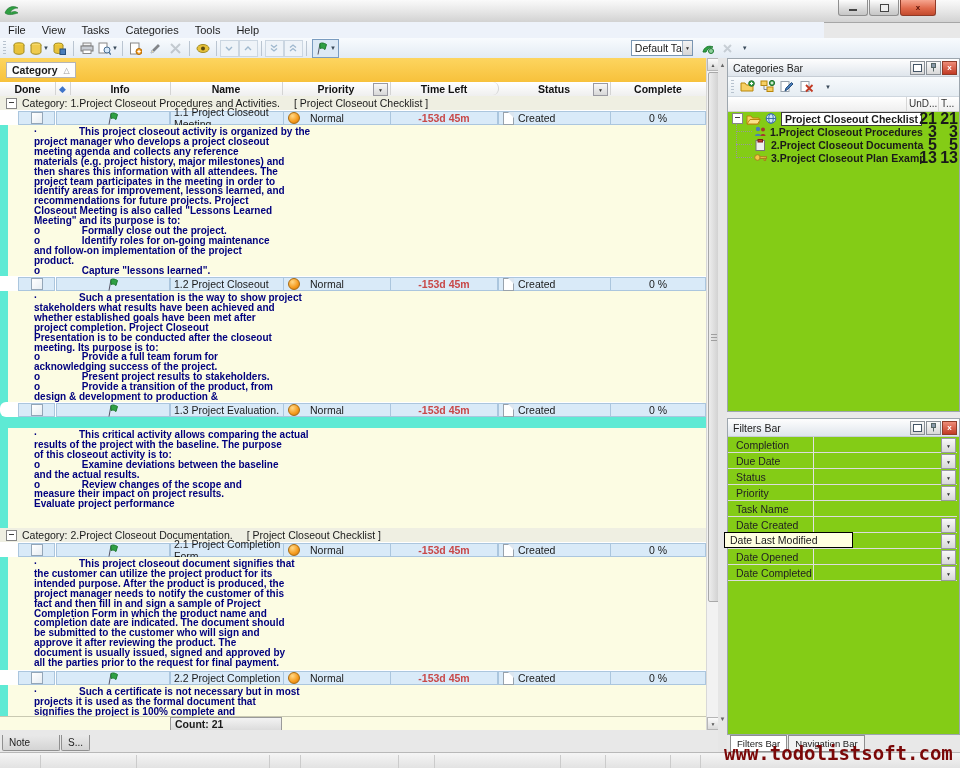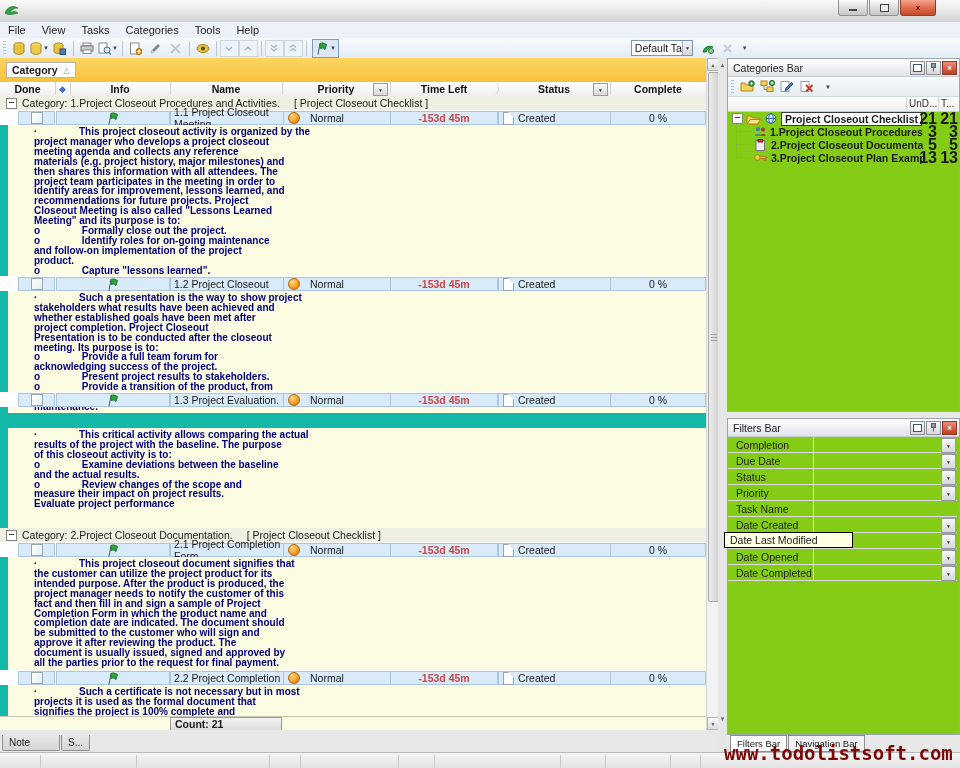"File" .menubar { width: 960px -> 824px }
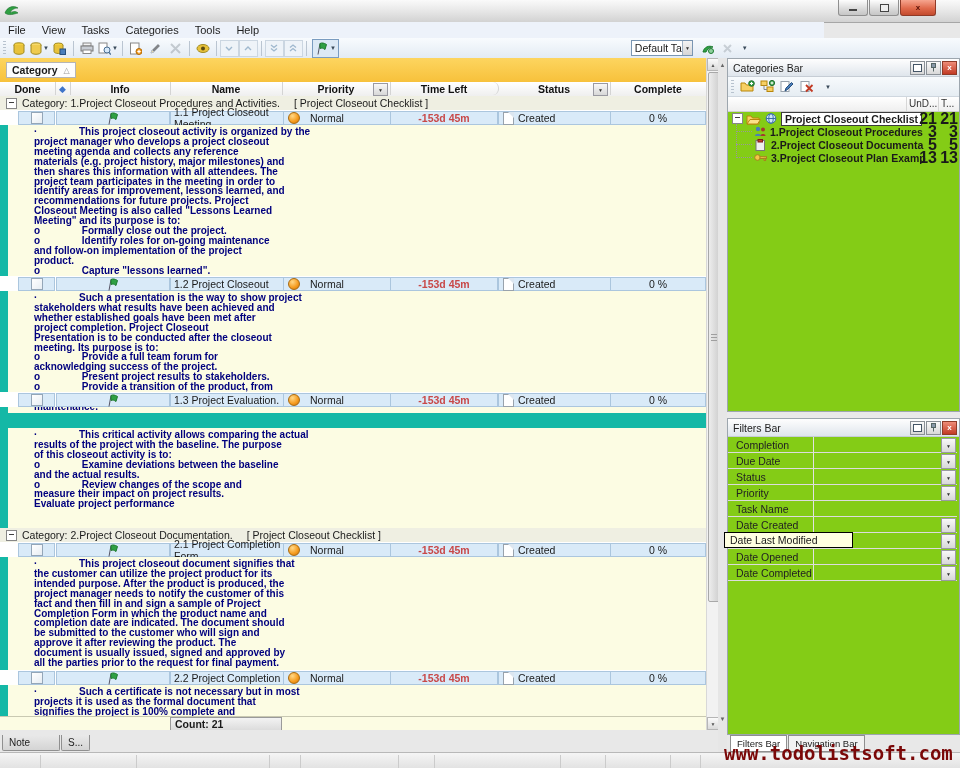"Category" .grid { background: #14b8a6 -> #5eead4 }
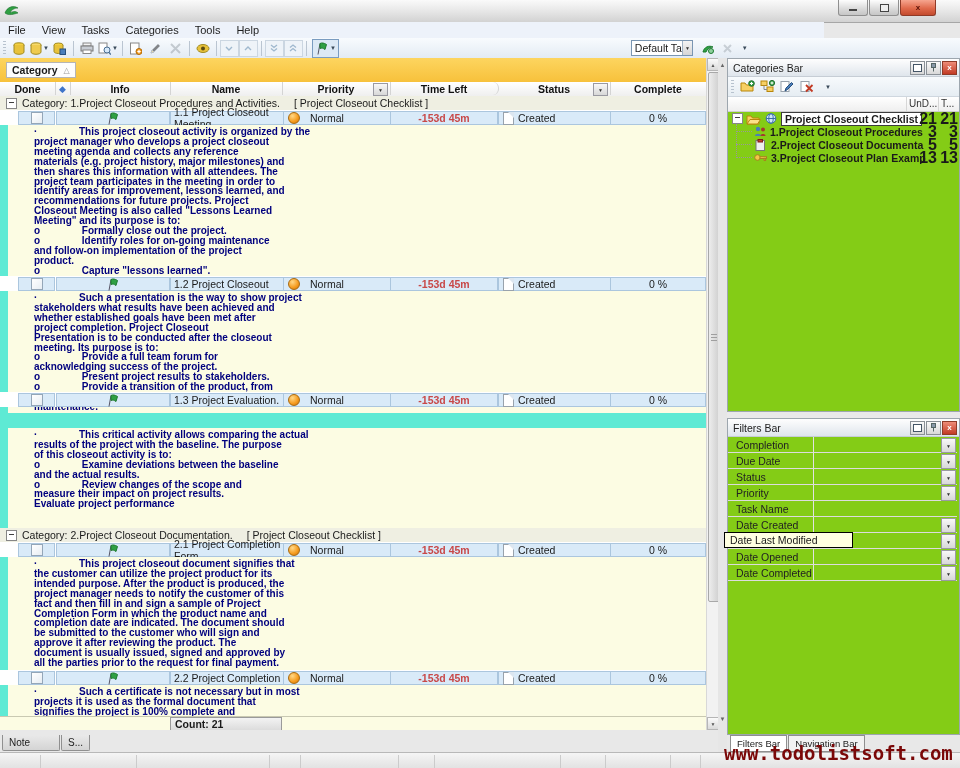"1.3 Project Evaluation." #t13 { border-radius: none -> 6px; top: 334px -> 344px }
